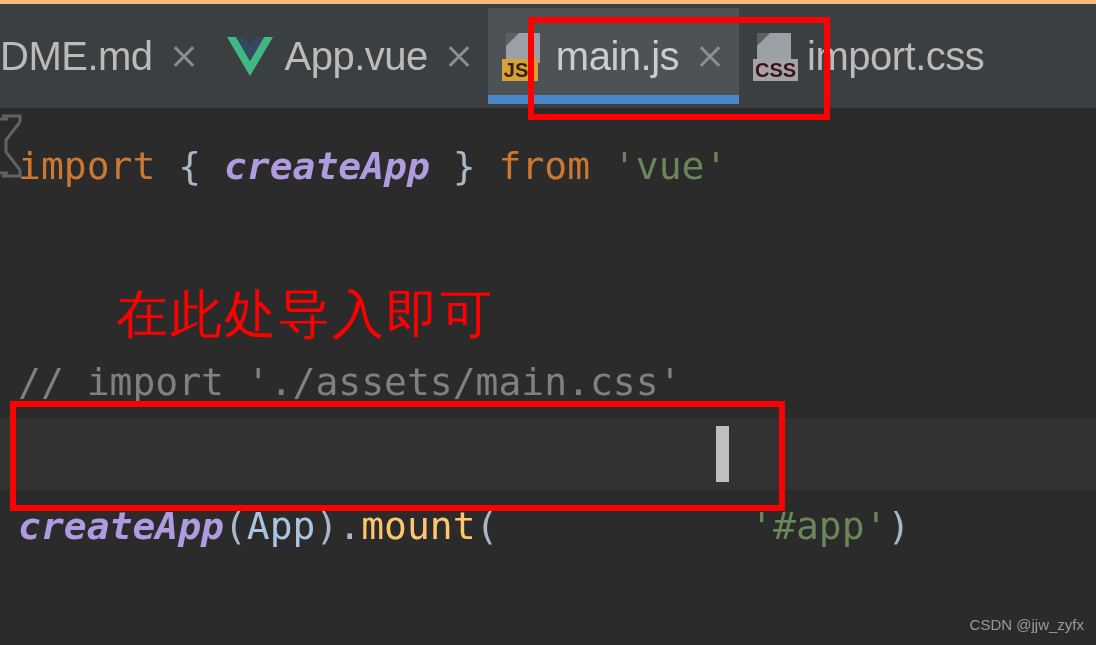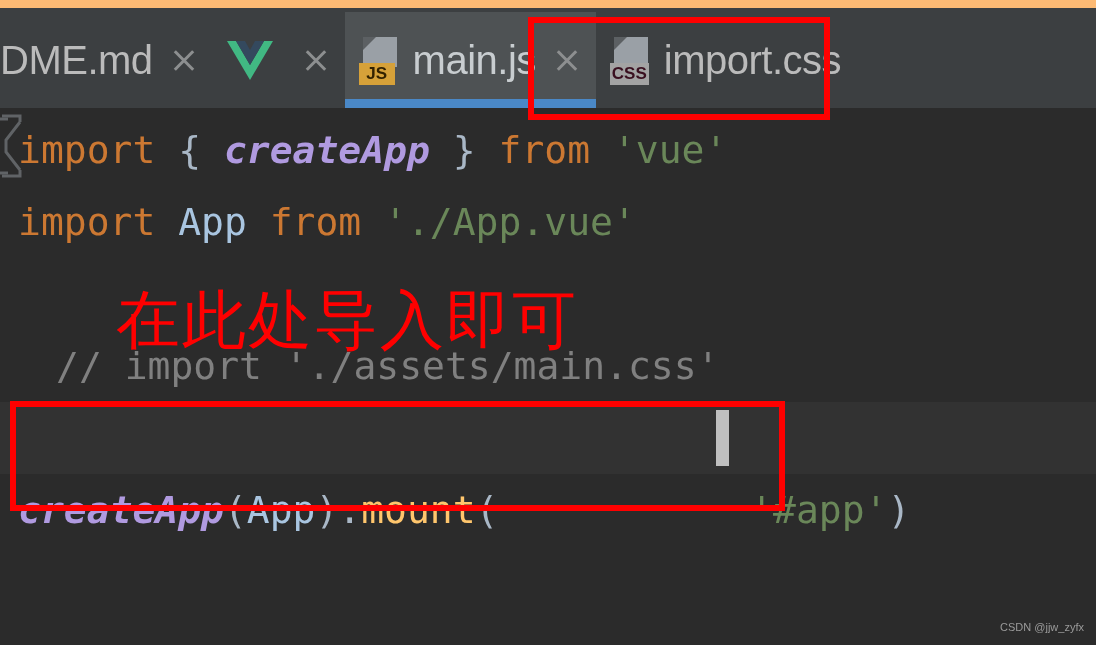"DME.md" .tabbar { border-top: 8px solid #fdba74 -> 4px solid #fdba74 }
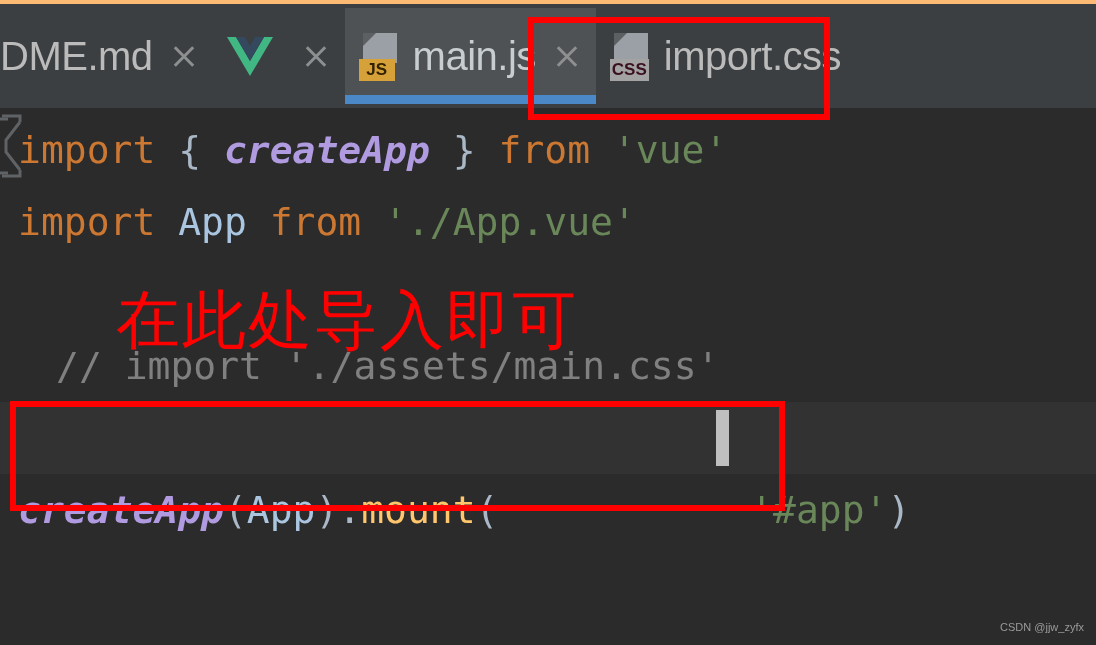"App.vue" span.tab-label { html: none -> <span>App.vue</span> }
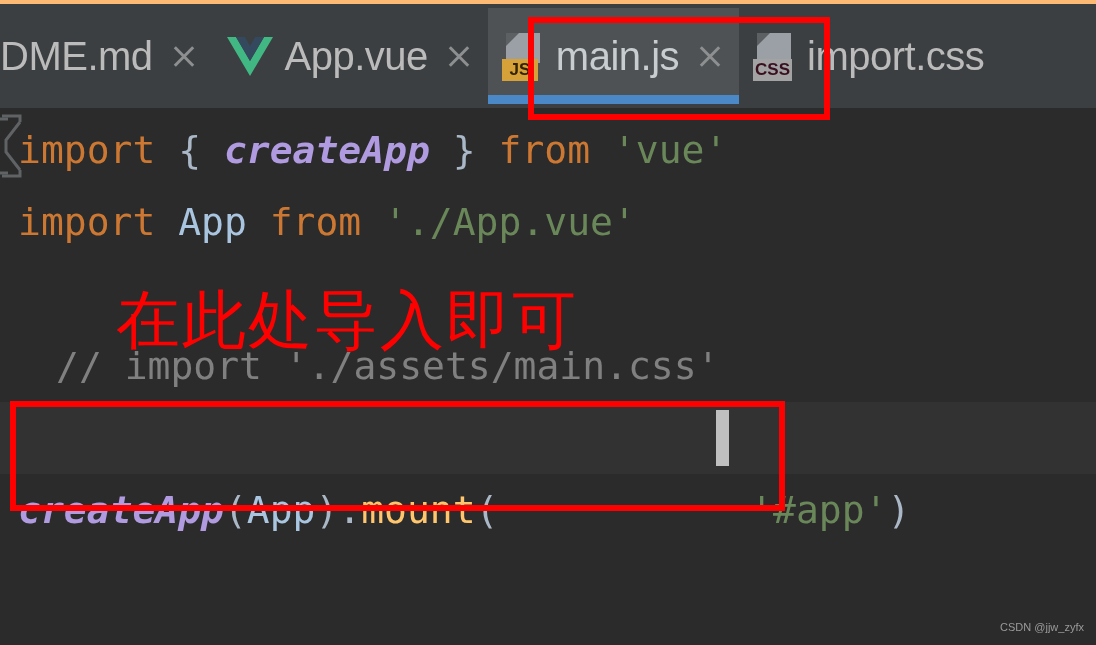"JS" .file-icon .badge { font-size: 17px -> 20px; text-align: center -> left }
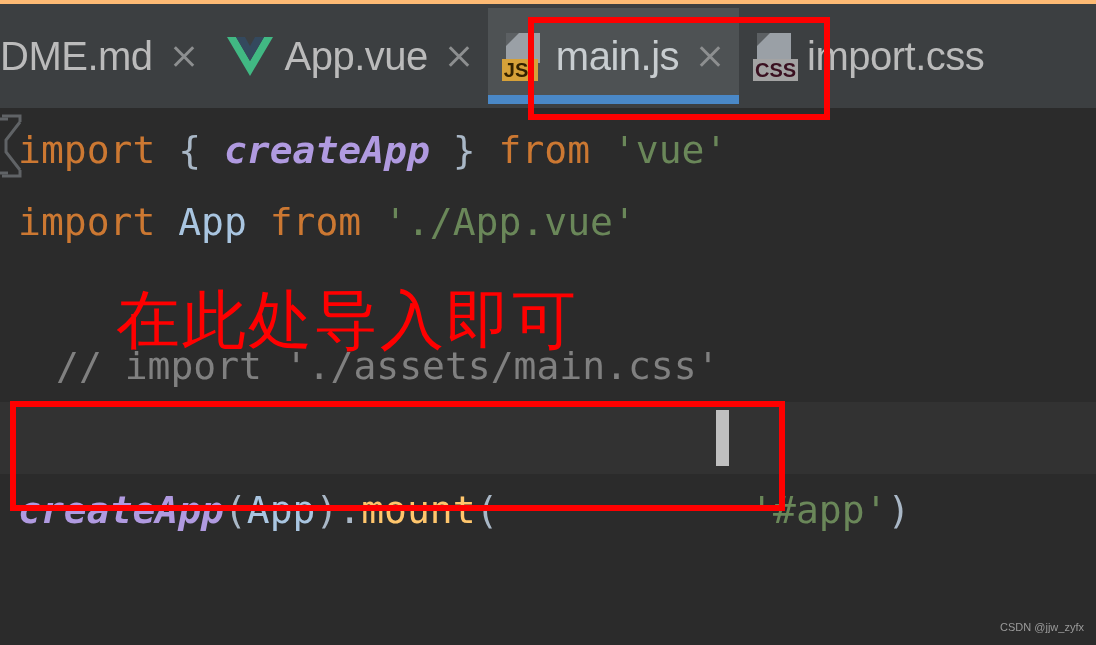"import { createApp } from" .code-area { top: 0 -> 16px }
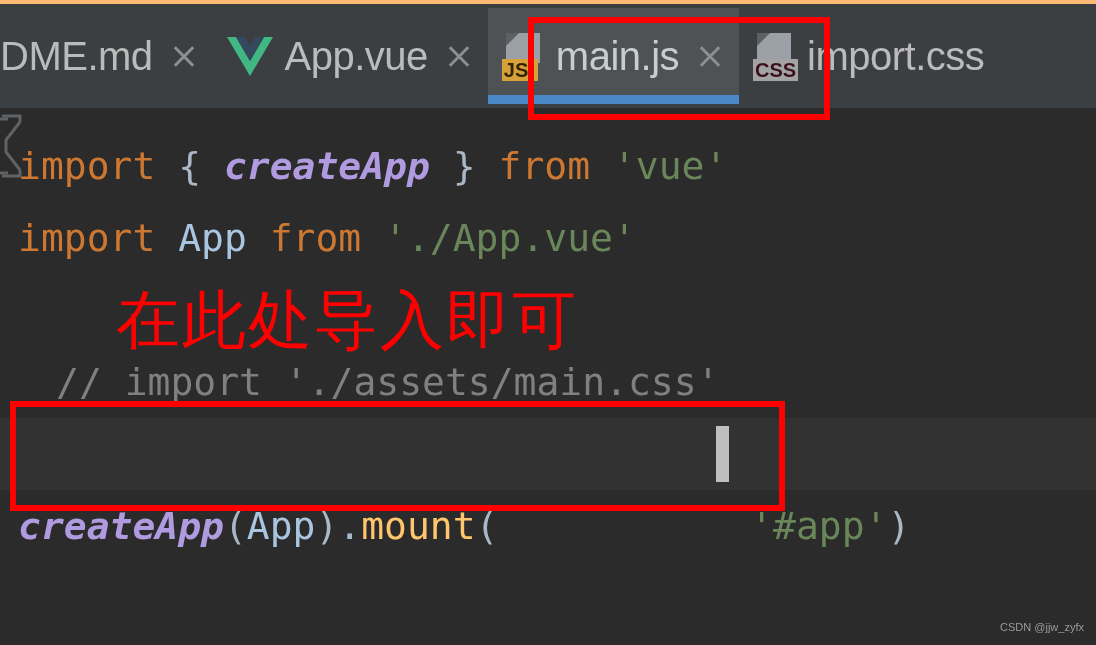"import App from './App.vue'" div.code-line { html: <div><span>import</span><span> </span><span>App</span><span> </span><span>from</span><span> </span><span>'./App.vue'</span></div> -> none }
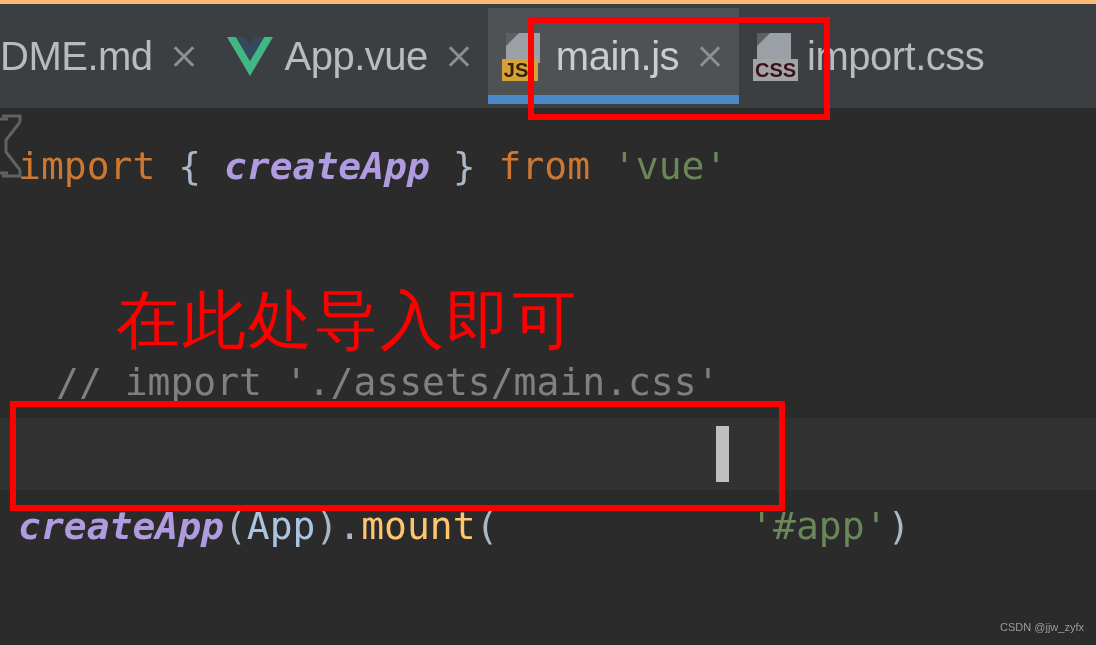"在此处导入即可" .cjk-note { font-size: 64px -> 52px }
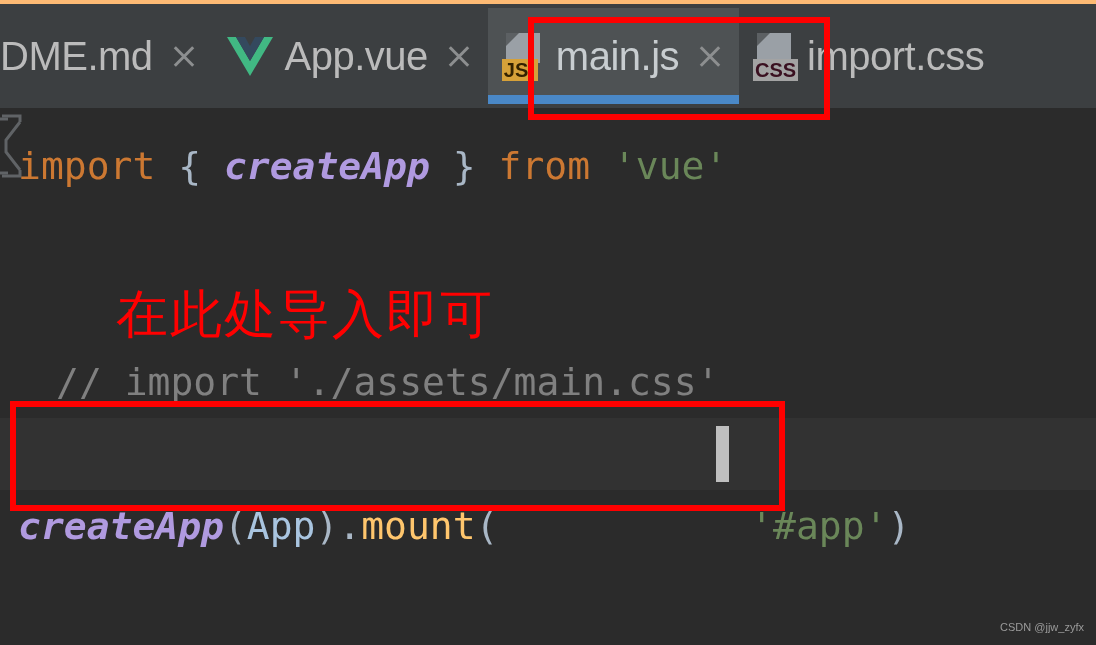"// import './assets/main.css'" div.code-line { margin-left: 38px -> none }
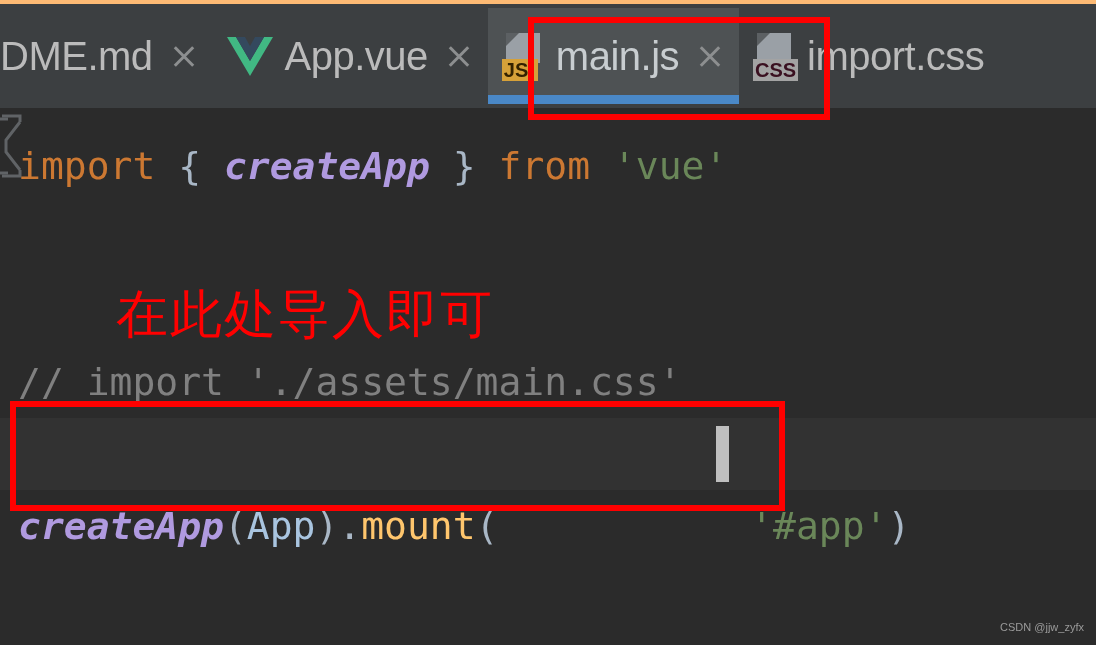"CSDN @jjw_zyfx" .watermark { font-size: 11px -> 15px }
